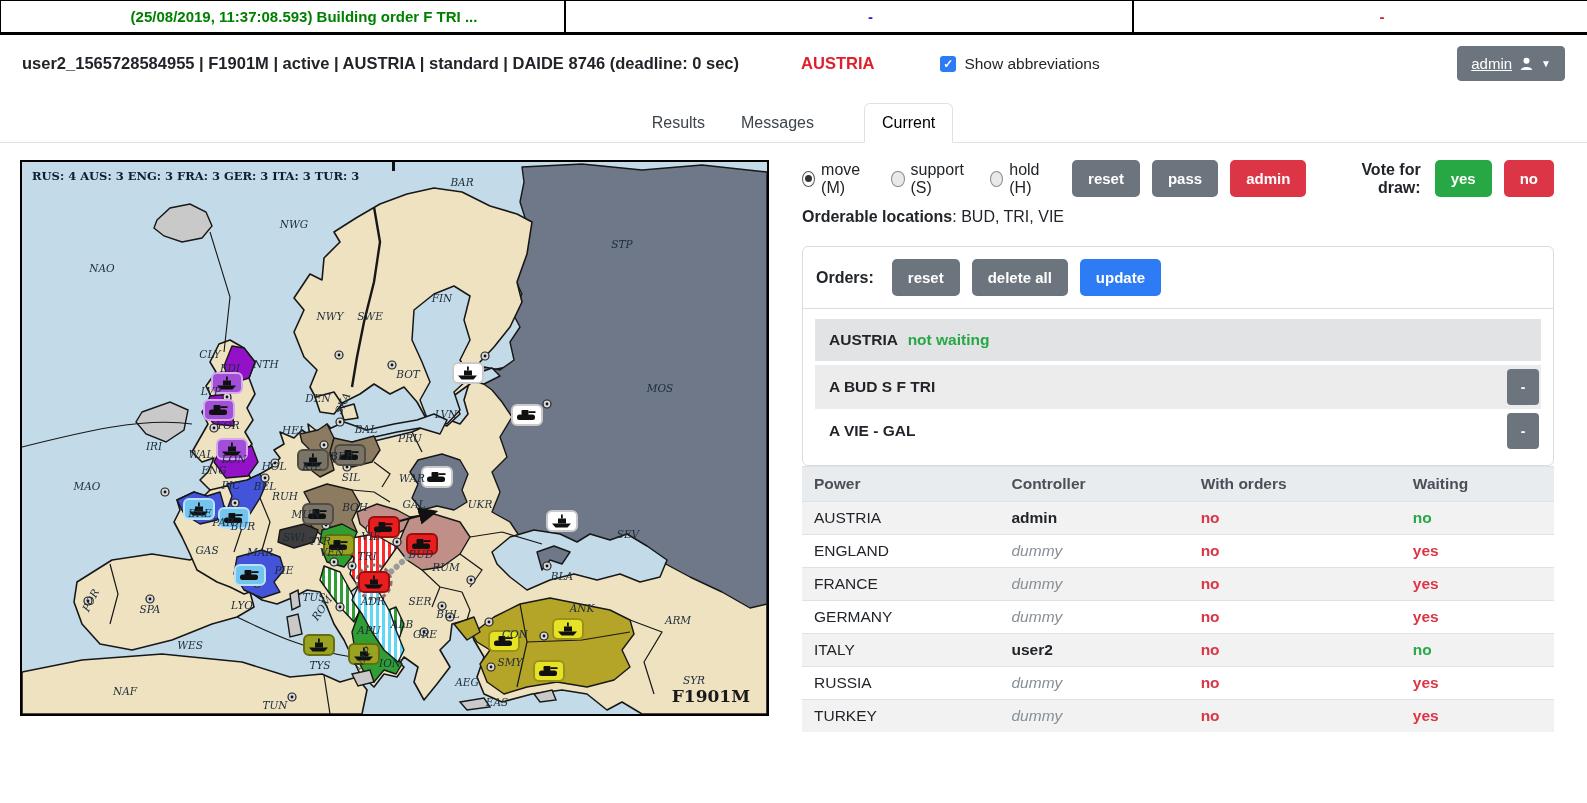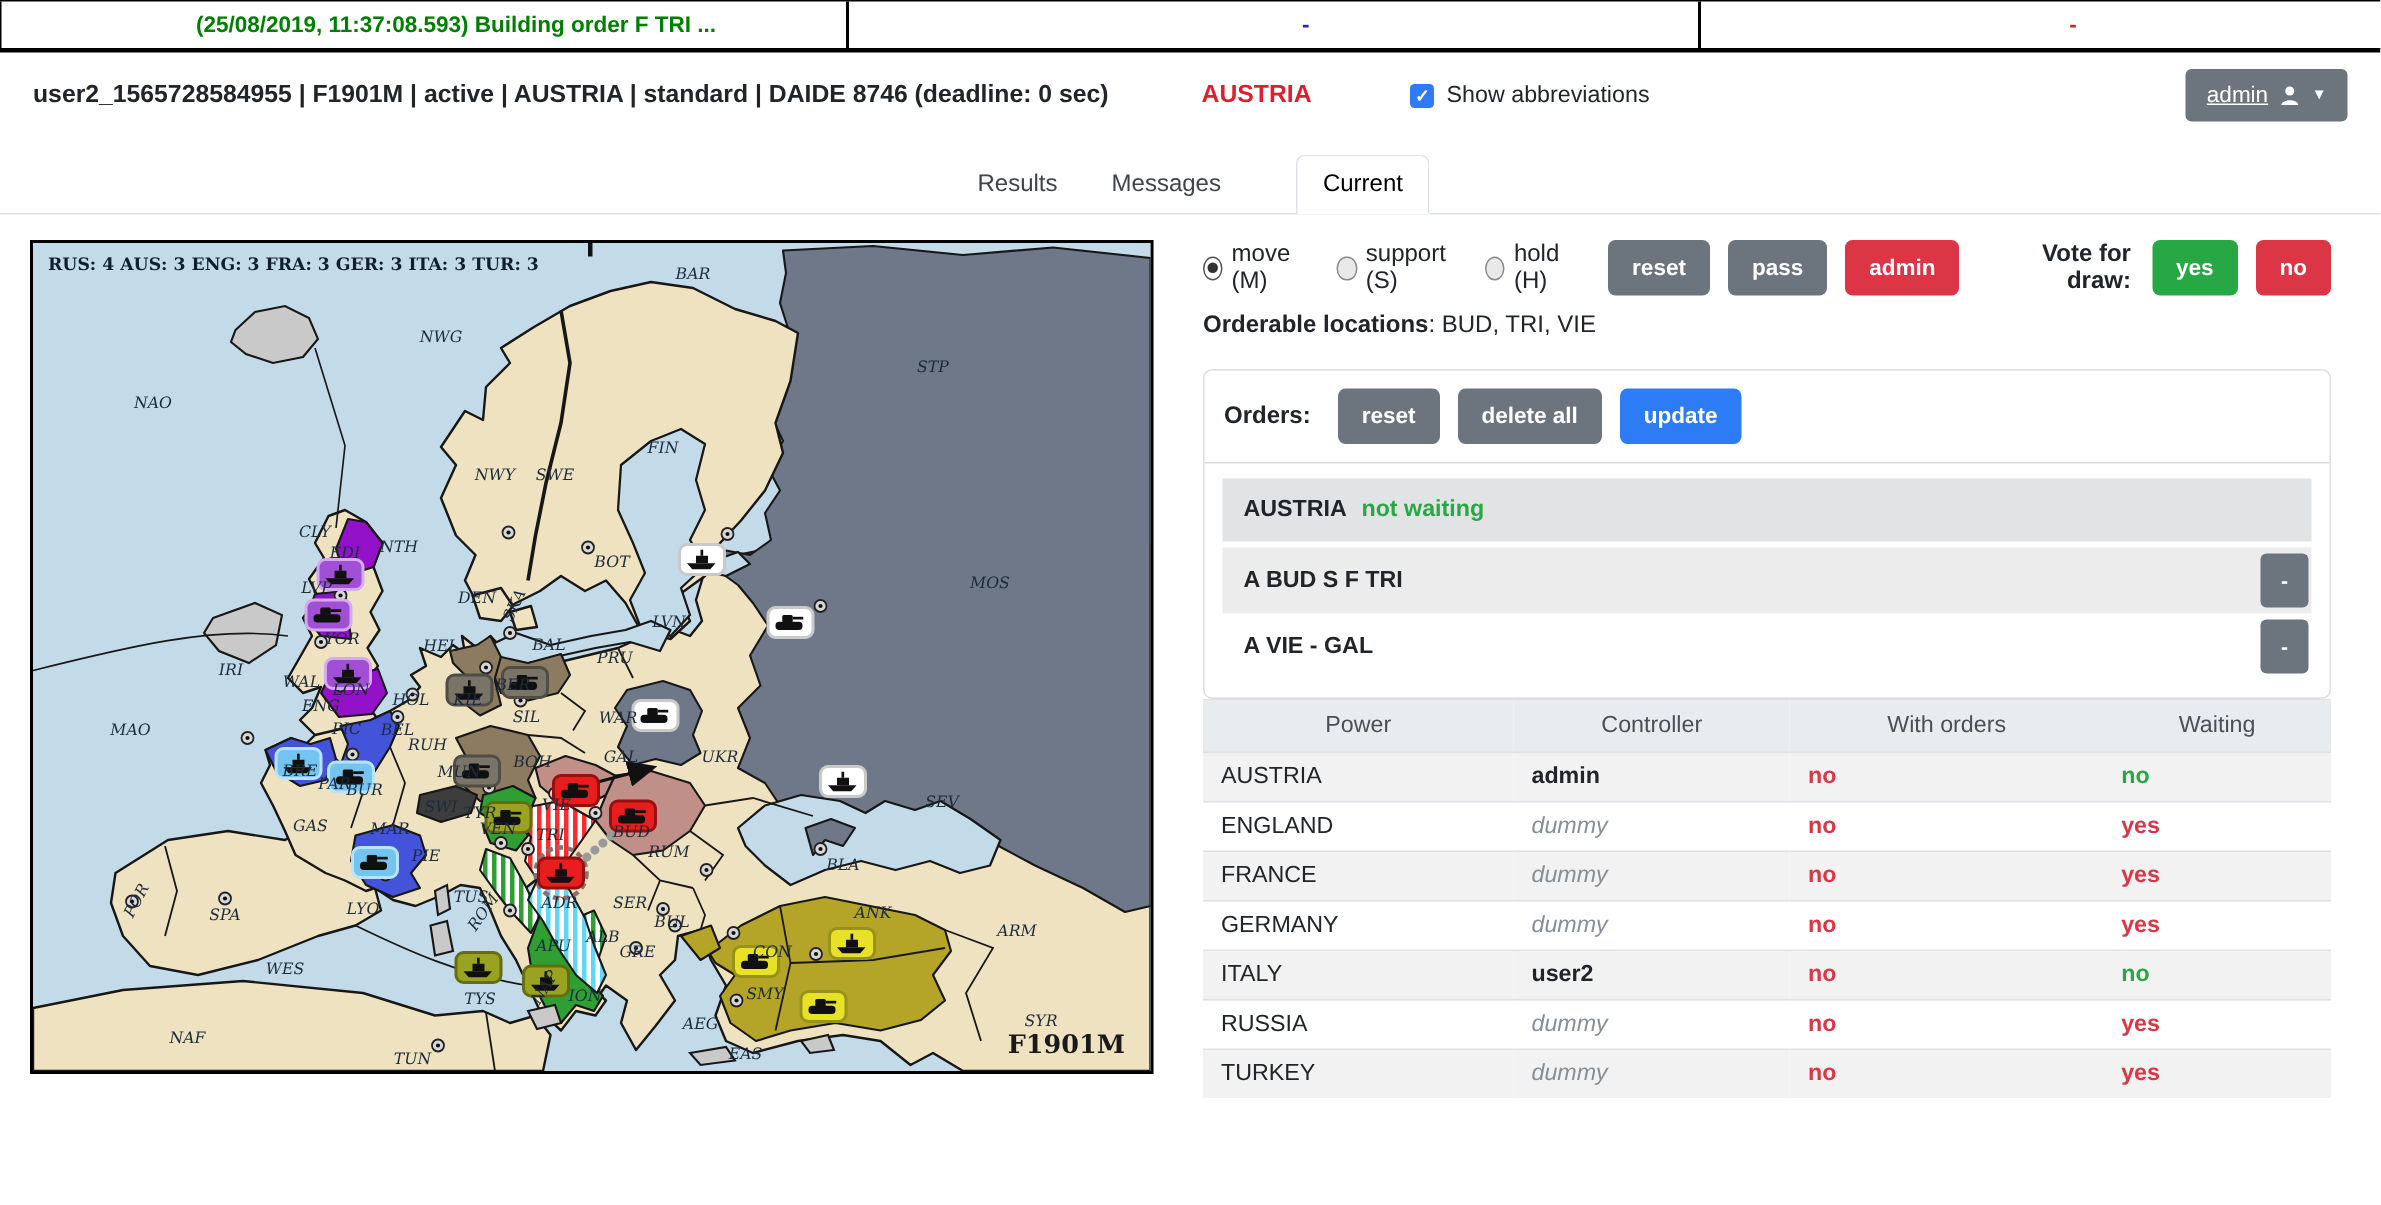"Power" table.powers th { font-weight: normal -> bold; text-align: center -> left }
